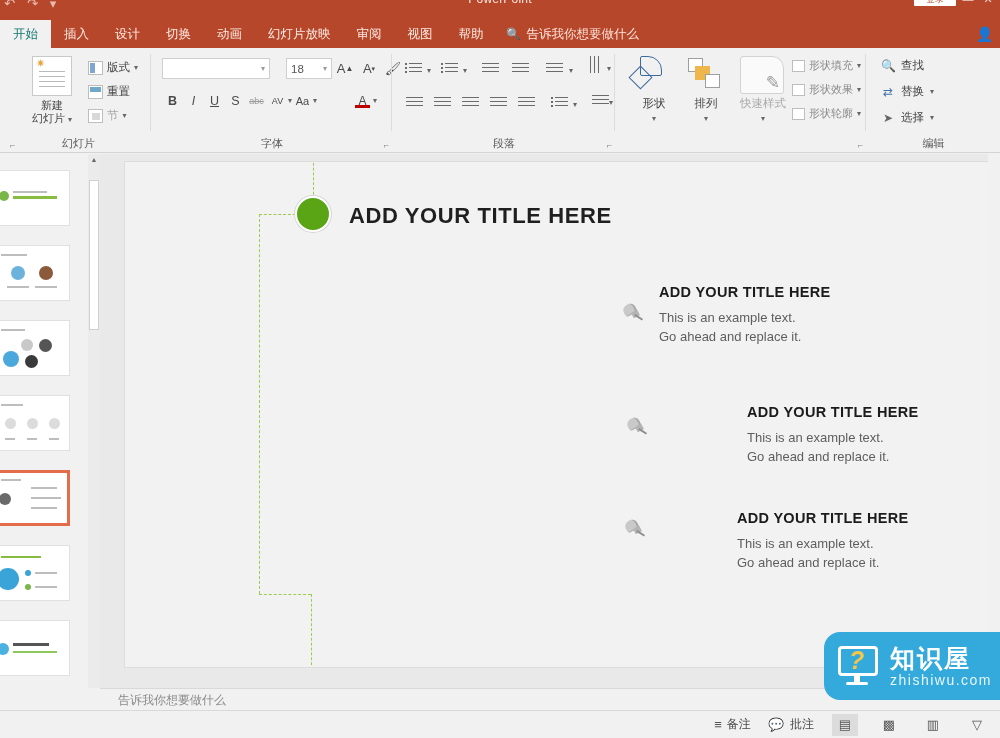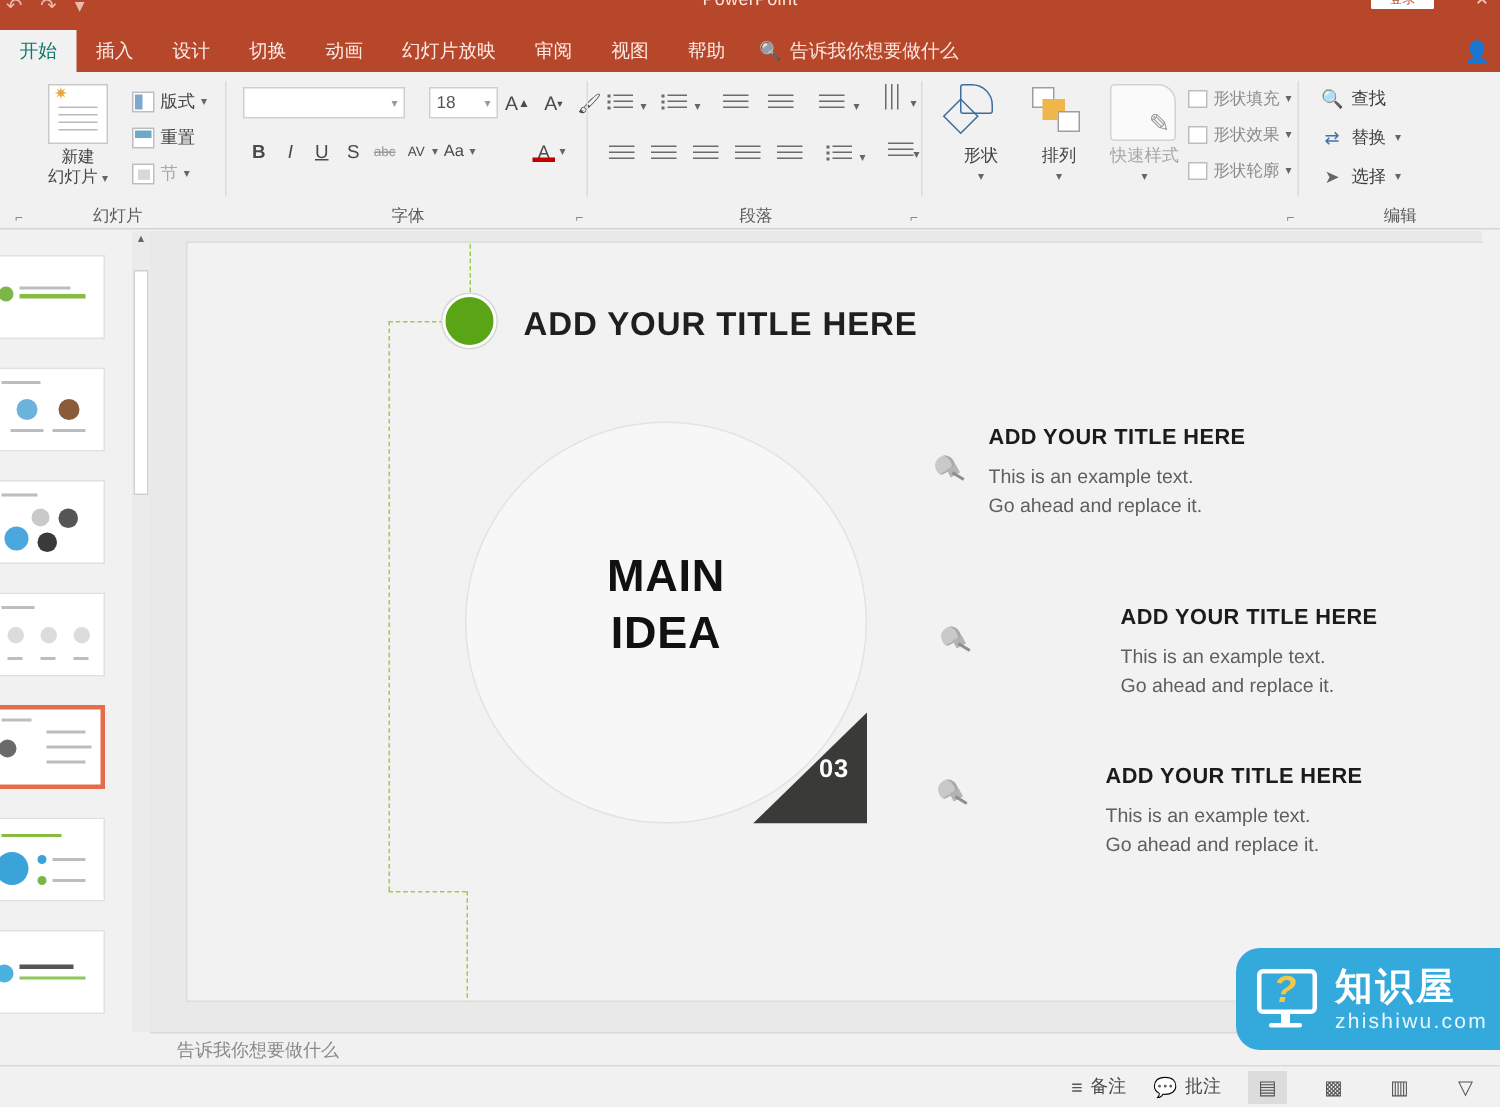"MAIN" div.maincircle { html: <div> <div> <span>MAIN</span><br><span>IDEA</span> </div> <div> <div></div> <div>03</div> </div> </div> -> none }
